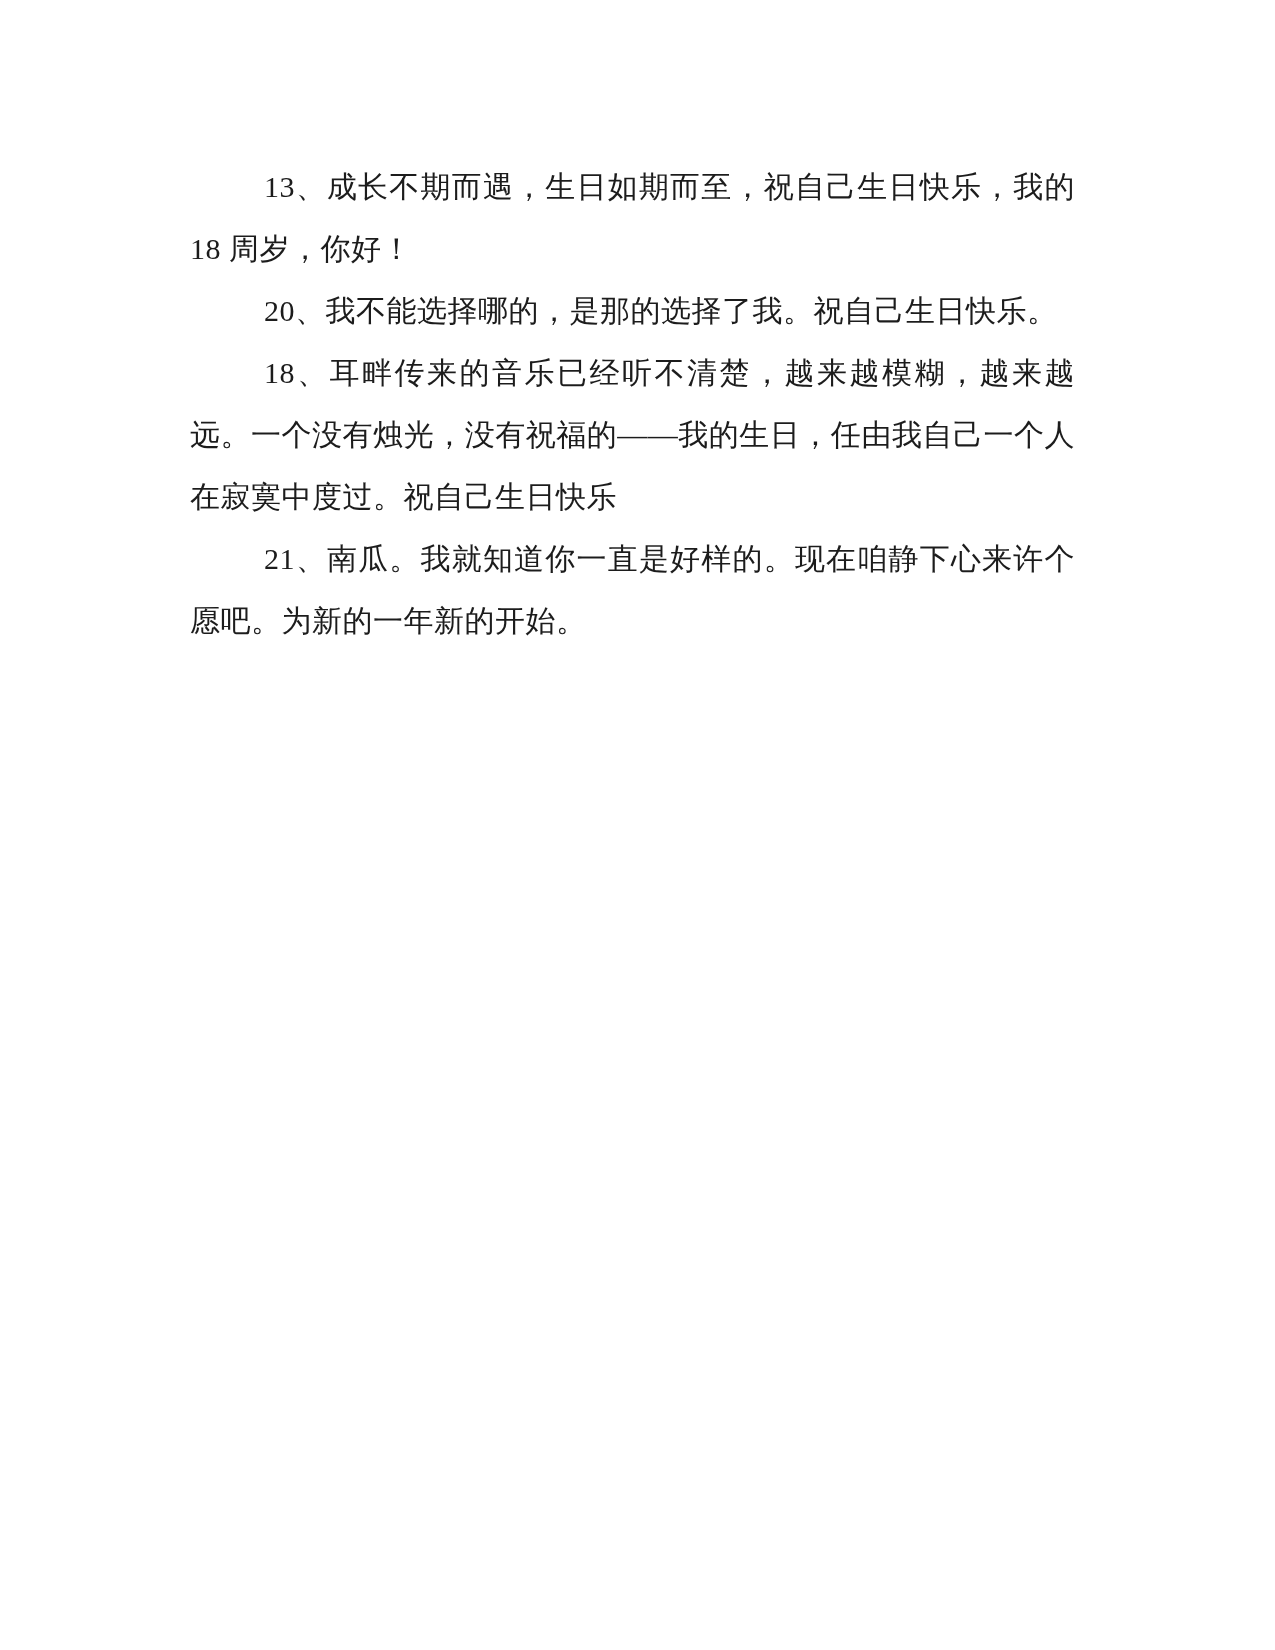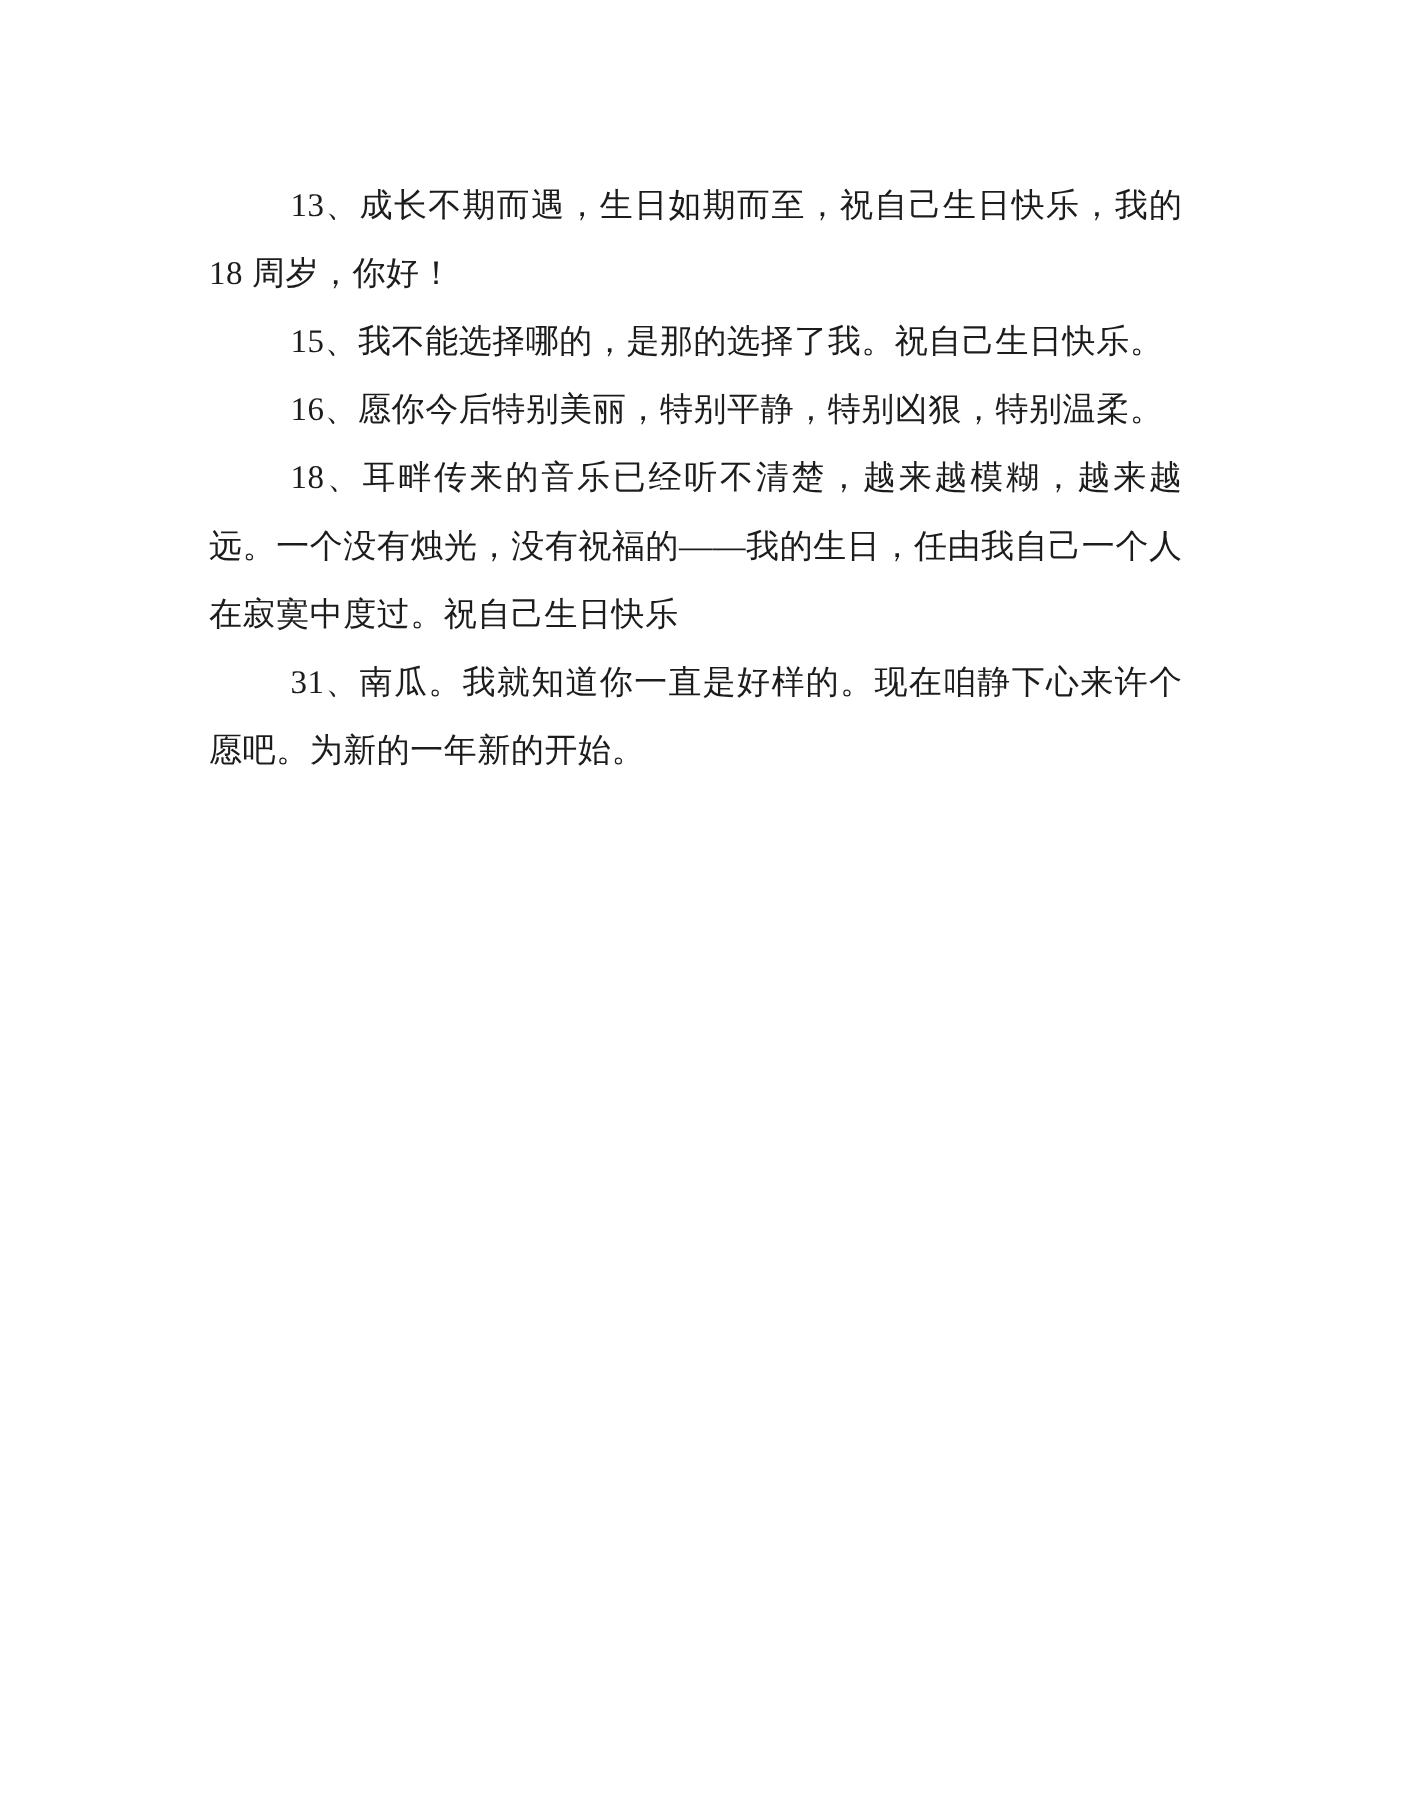"15、我不能选择哪的，是那的选择了我。祝自己生日快乐。" p { text: 15 -> 20 }
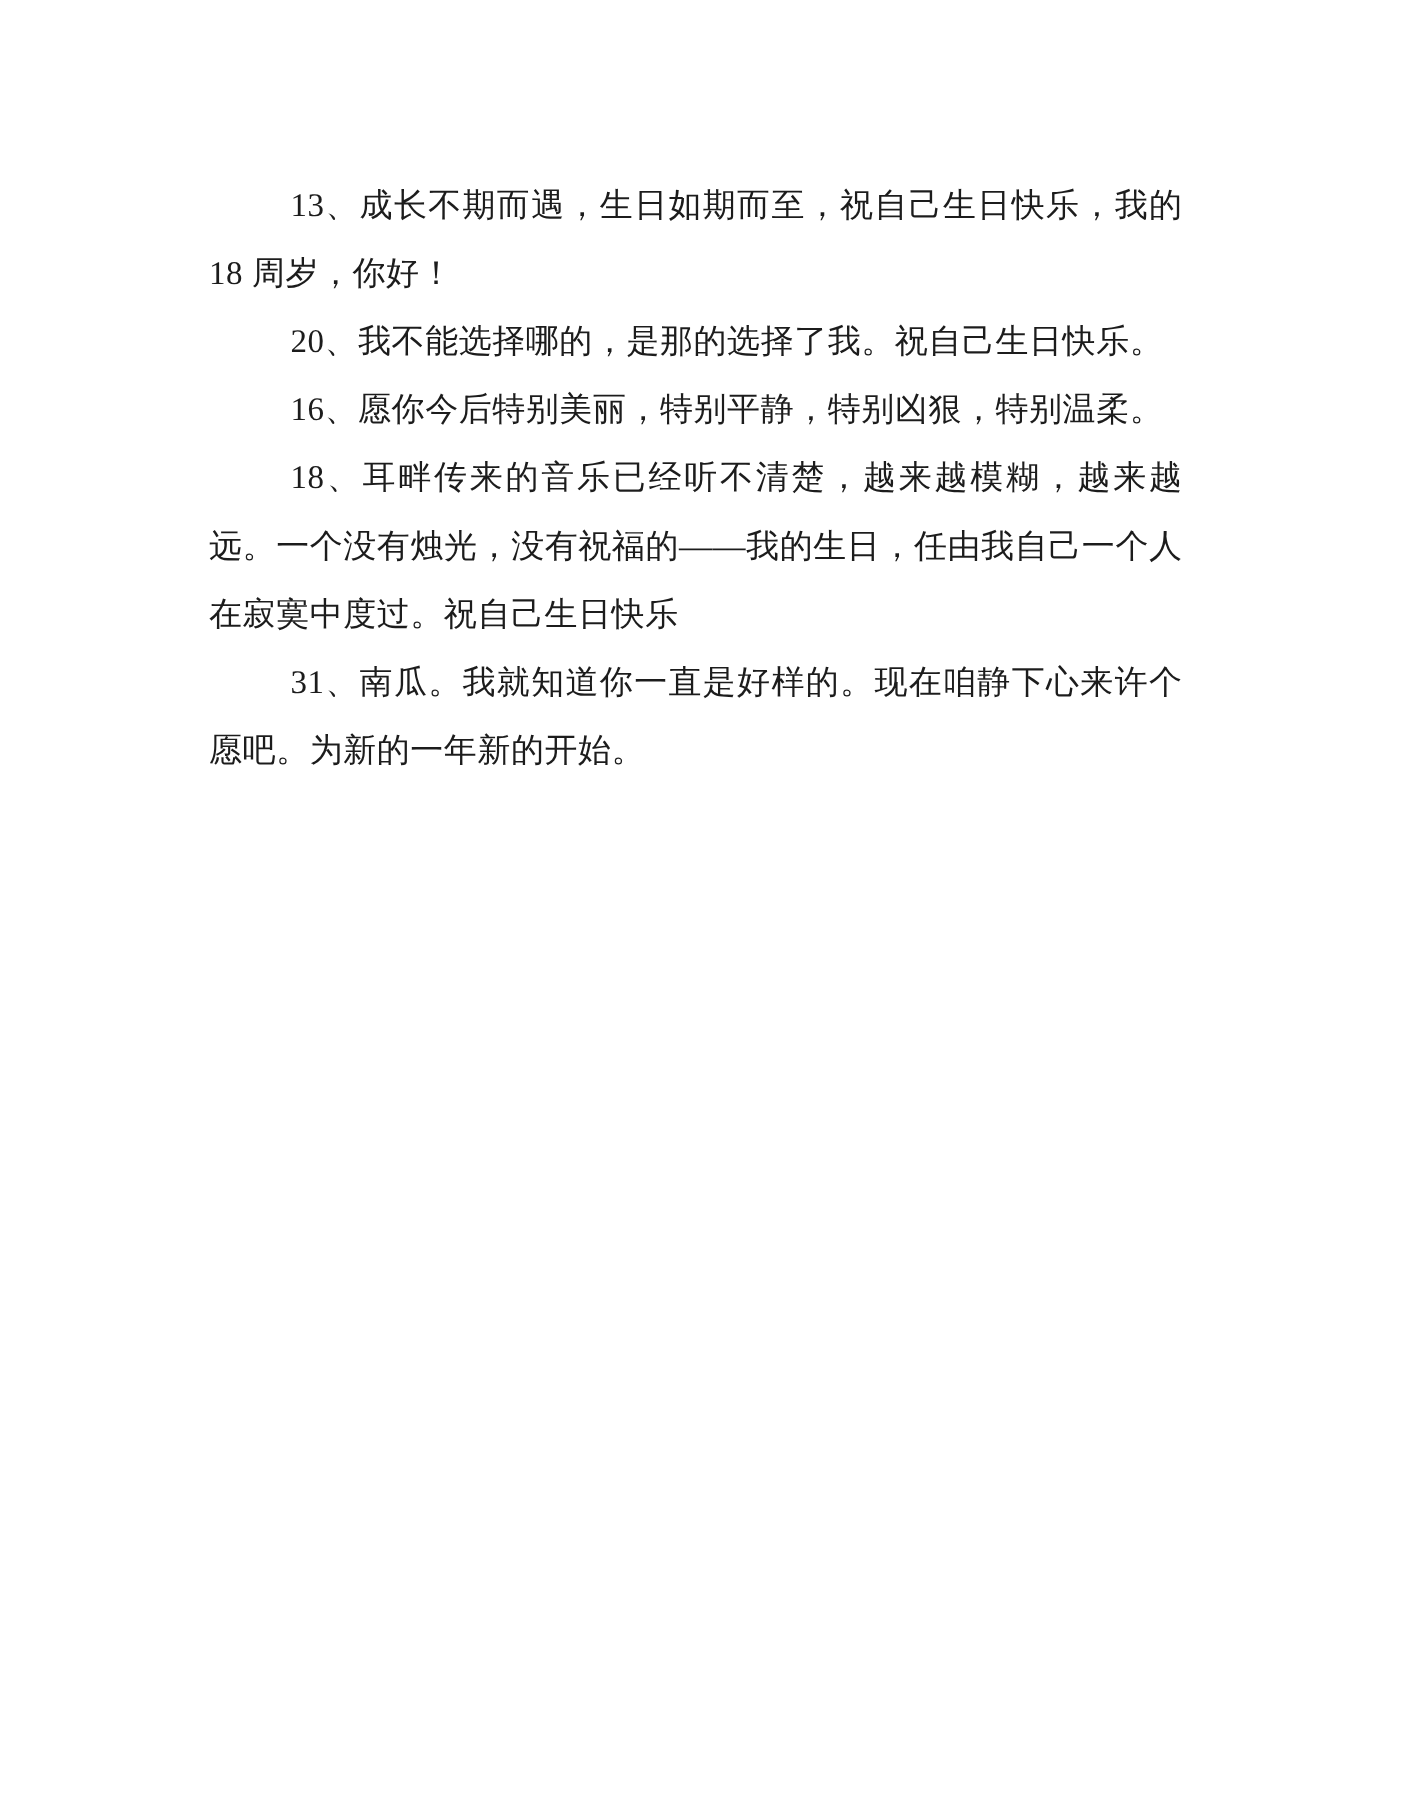"16、愿你今后特别美丽，特别平静，特别凶狠，特别温柔。" p { html: <p>16、愿你今后特别美丽，特别平静，特别凶狠，特别温柔。</p> -> none }
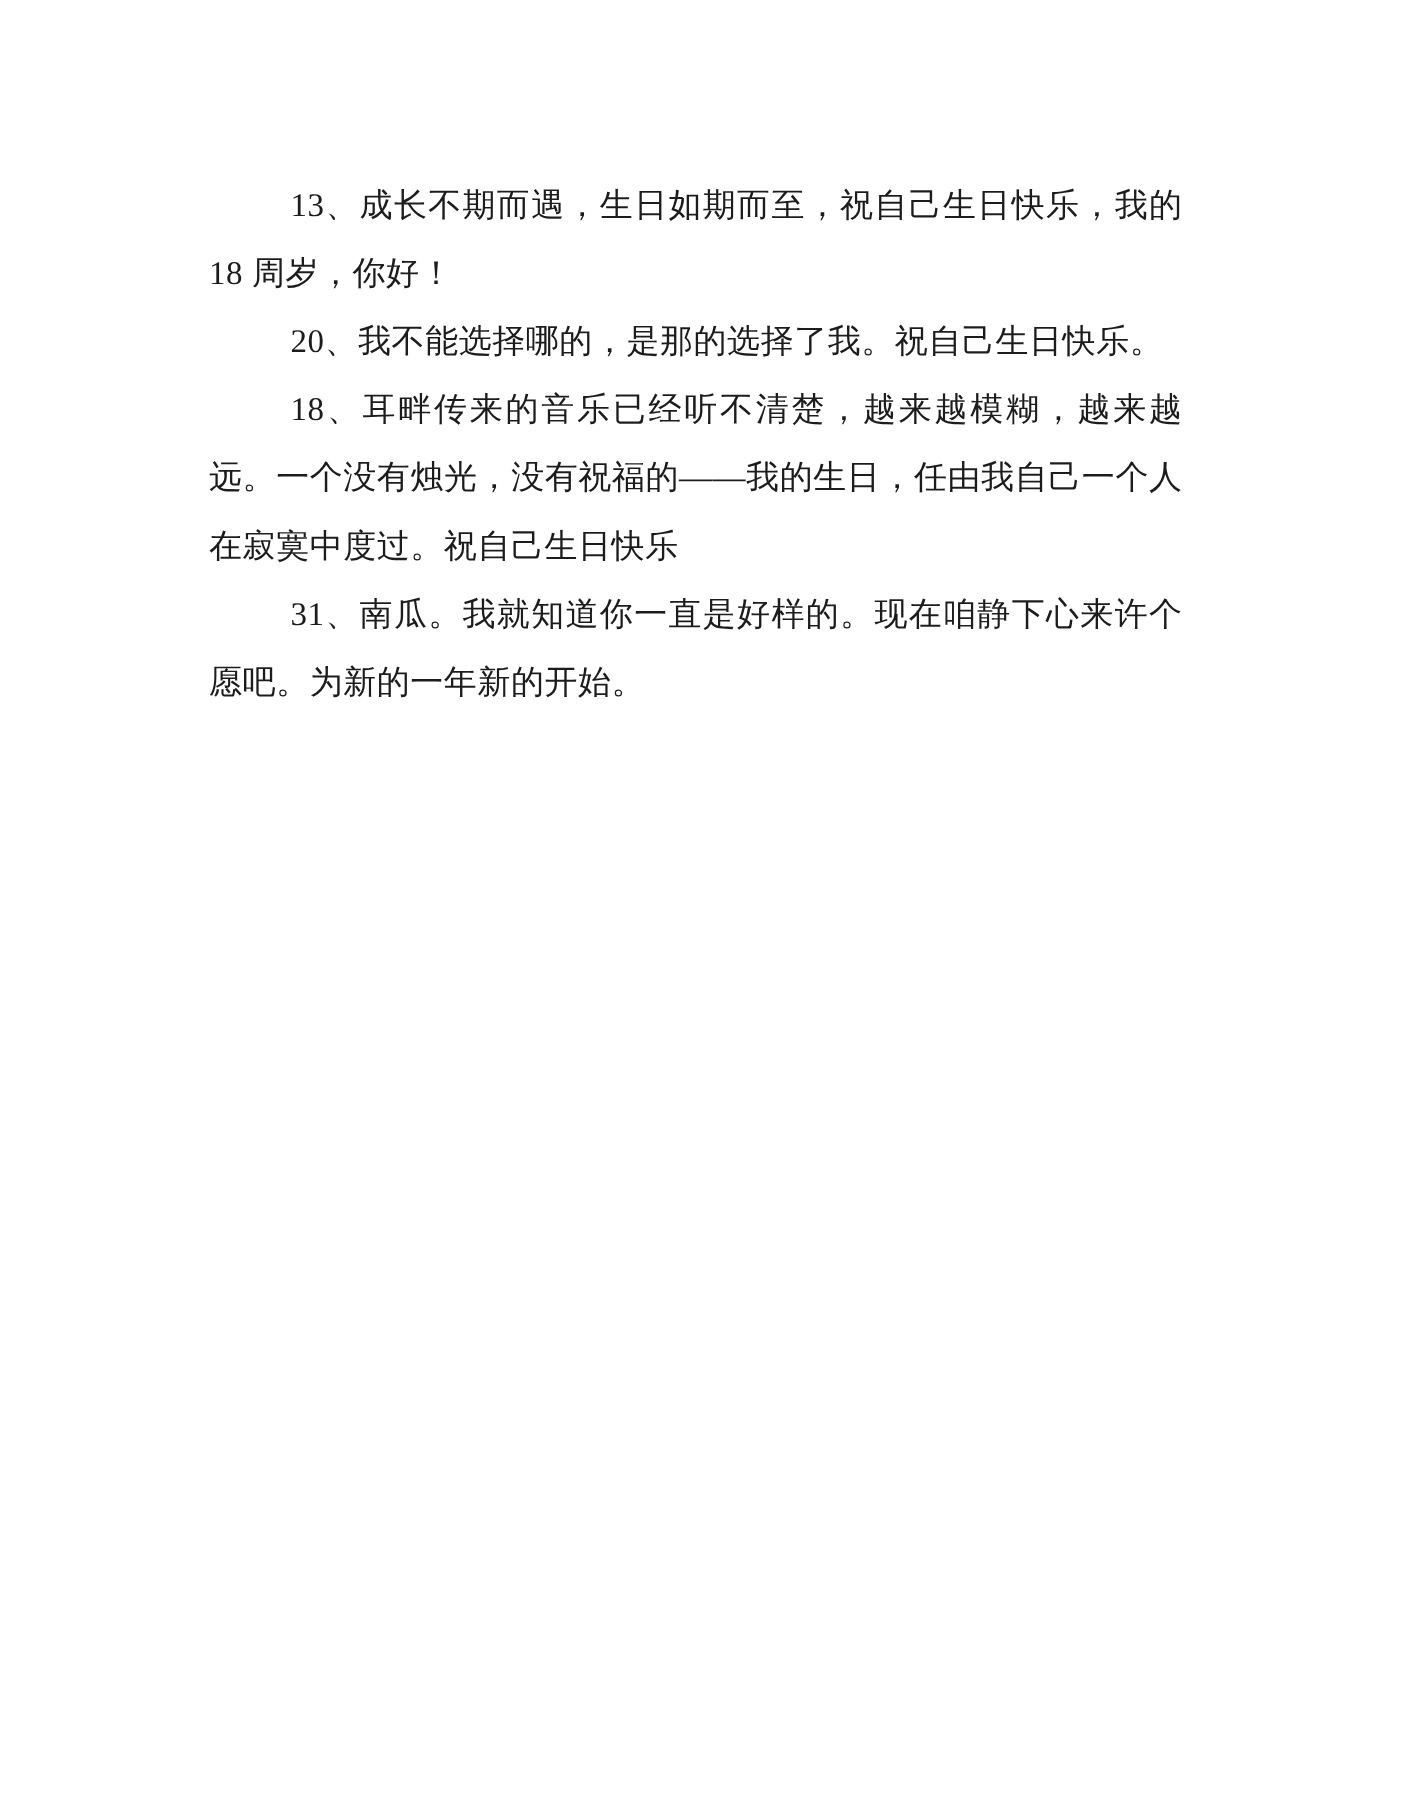"31、南瓜。我就知道你一直是好样的。现在咱静下心来许个愿吧。为新的一年新的开始。" p { text: 31 -> 21 }
